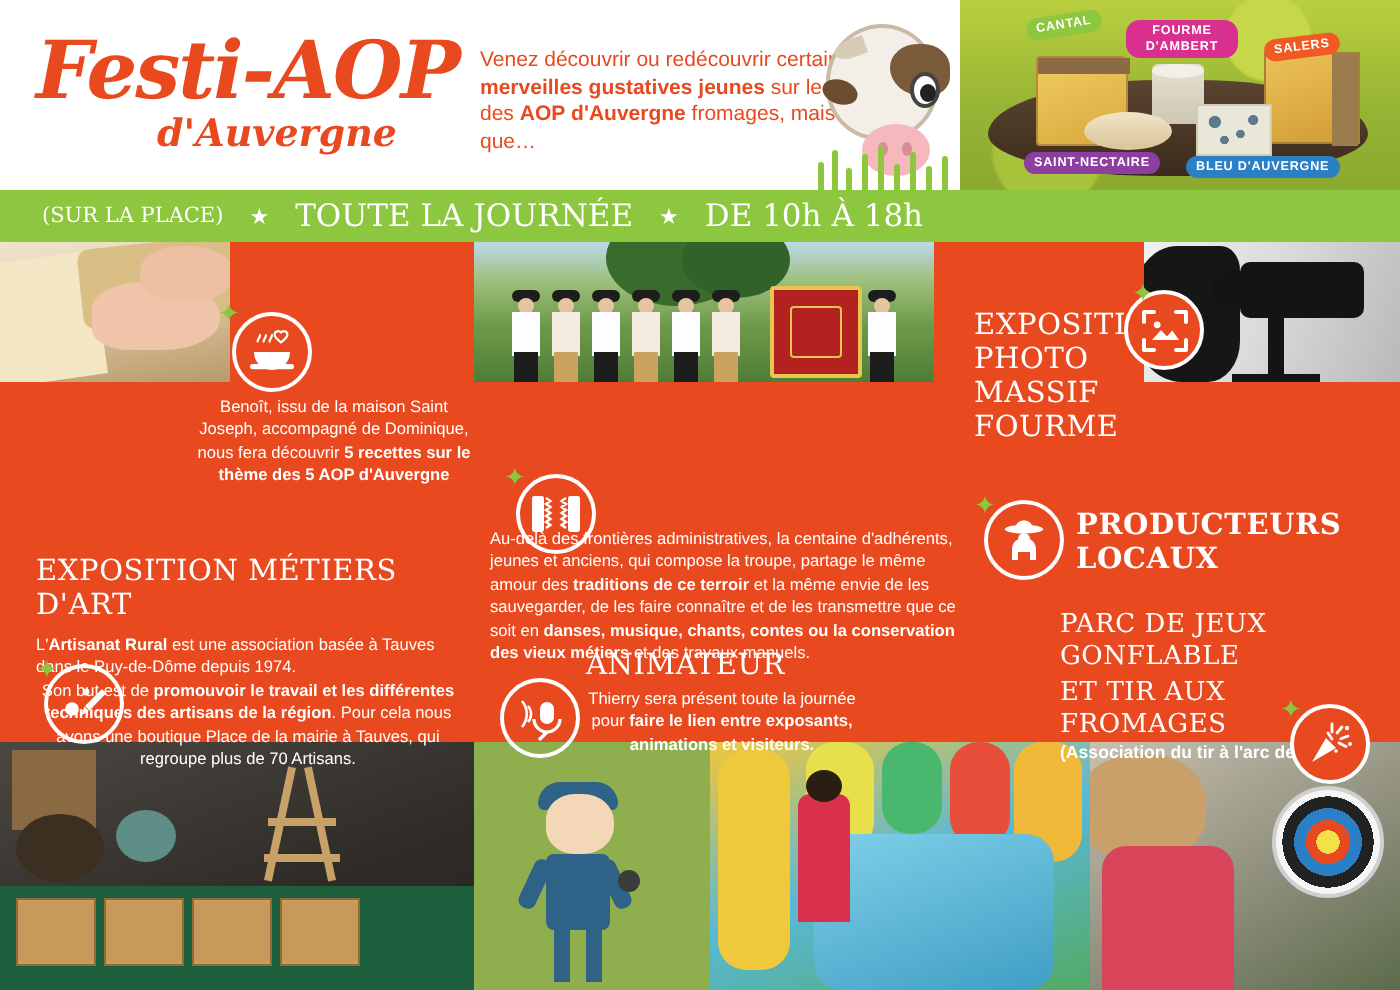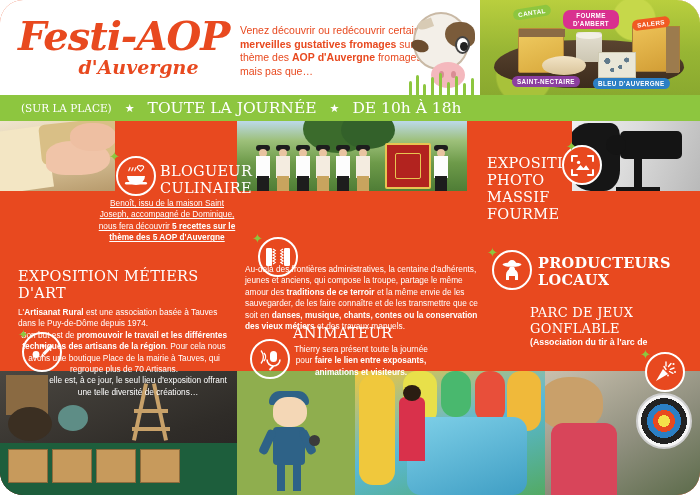"Festi-AOP" #poster { border-radius: 23px -> none }
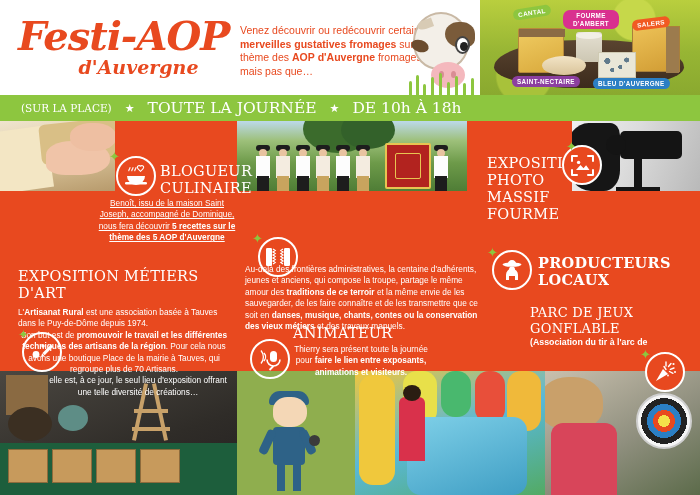"fromages" b { text: fromages -> jeunes }
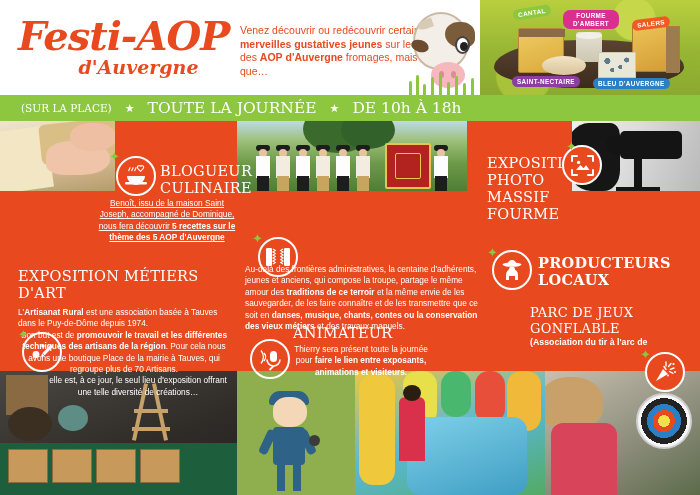"BLOGUEUR" div.block { html: <div> <div>BLOGUEUR</div> <div>CULINAIRE</div> </div> -> none }
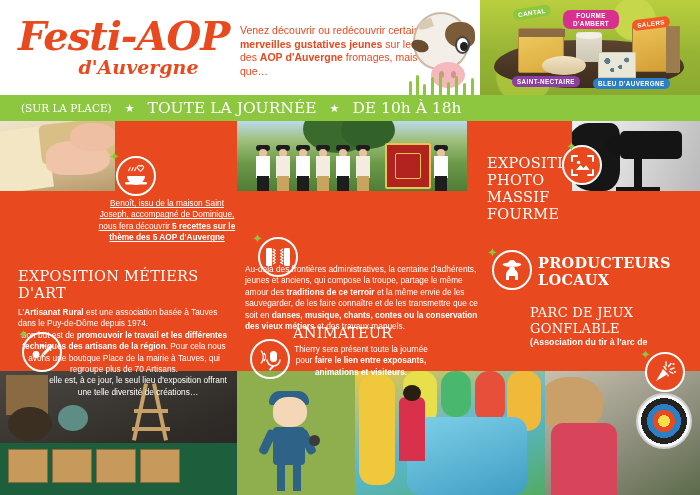"Benoît, issu de la maison" div.block { text-decoration: underline -> none }
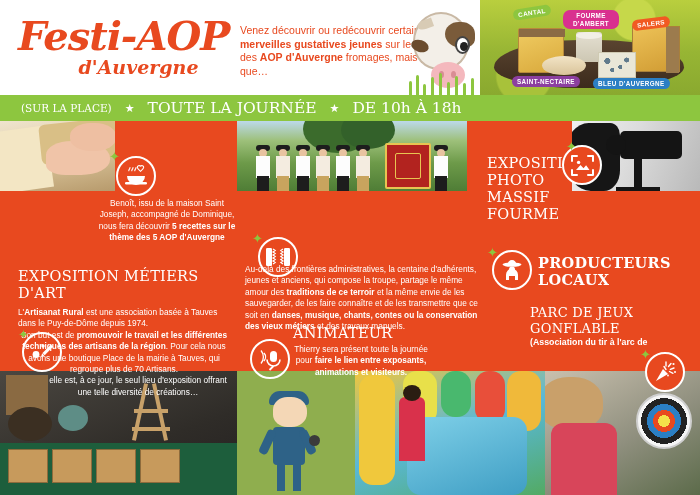"EXPOSITION MÉTIERS D'ART" div.block { top: 268px -> 278px }
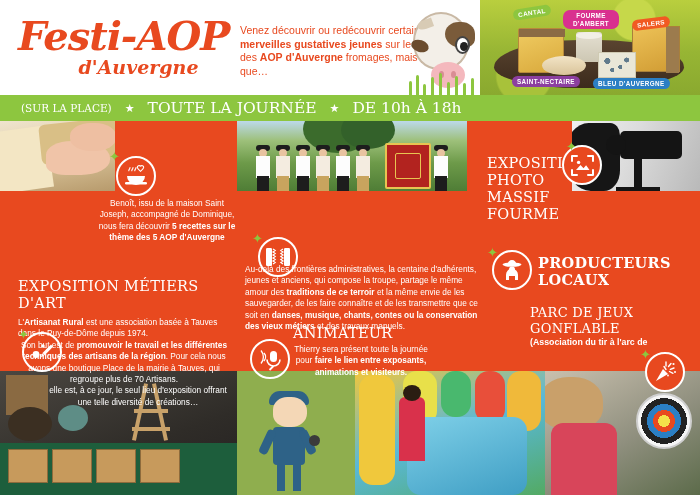"ET TIR AUX FROMAGES" div.heading { html: none -> <div>ET TIR AUX FROMAGES</div> }
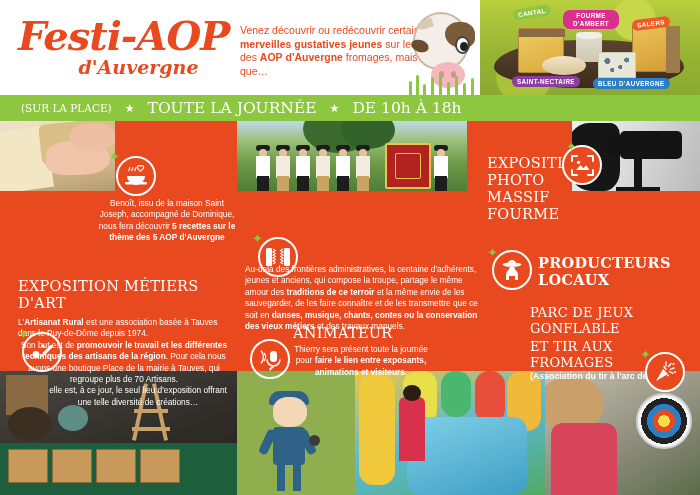"elle est, à ce jour," div.body-txt { html: <div> <span>elle est, à ce jour, le seul lieu d'exposition offrant une telle diversité de créations…</span> </div> -> none }
